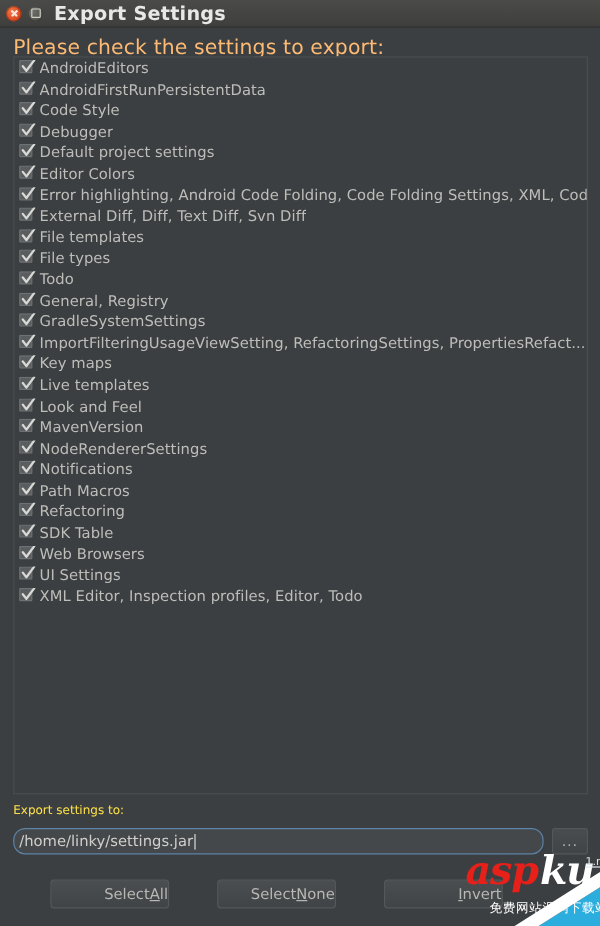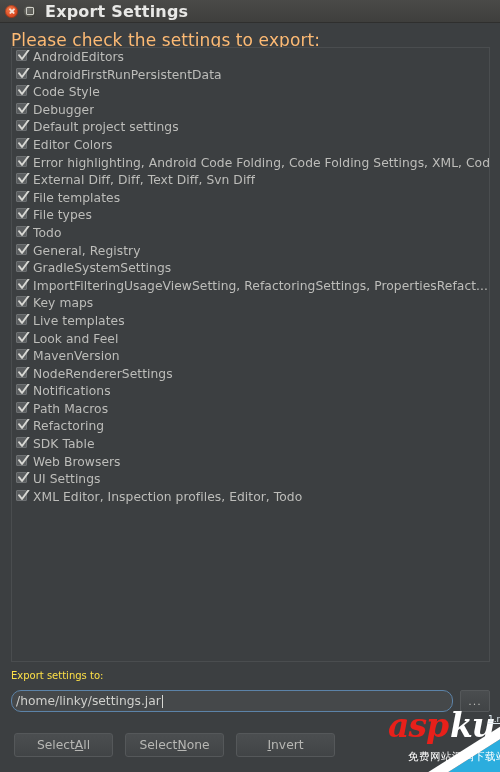"Select" .btn { justify-content: center -> flex-end; margin-left: none -> 28px }
